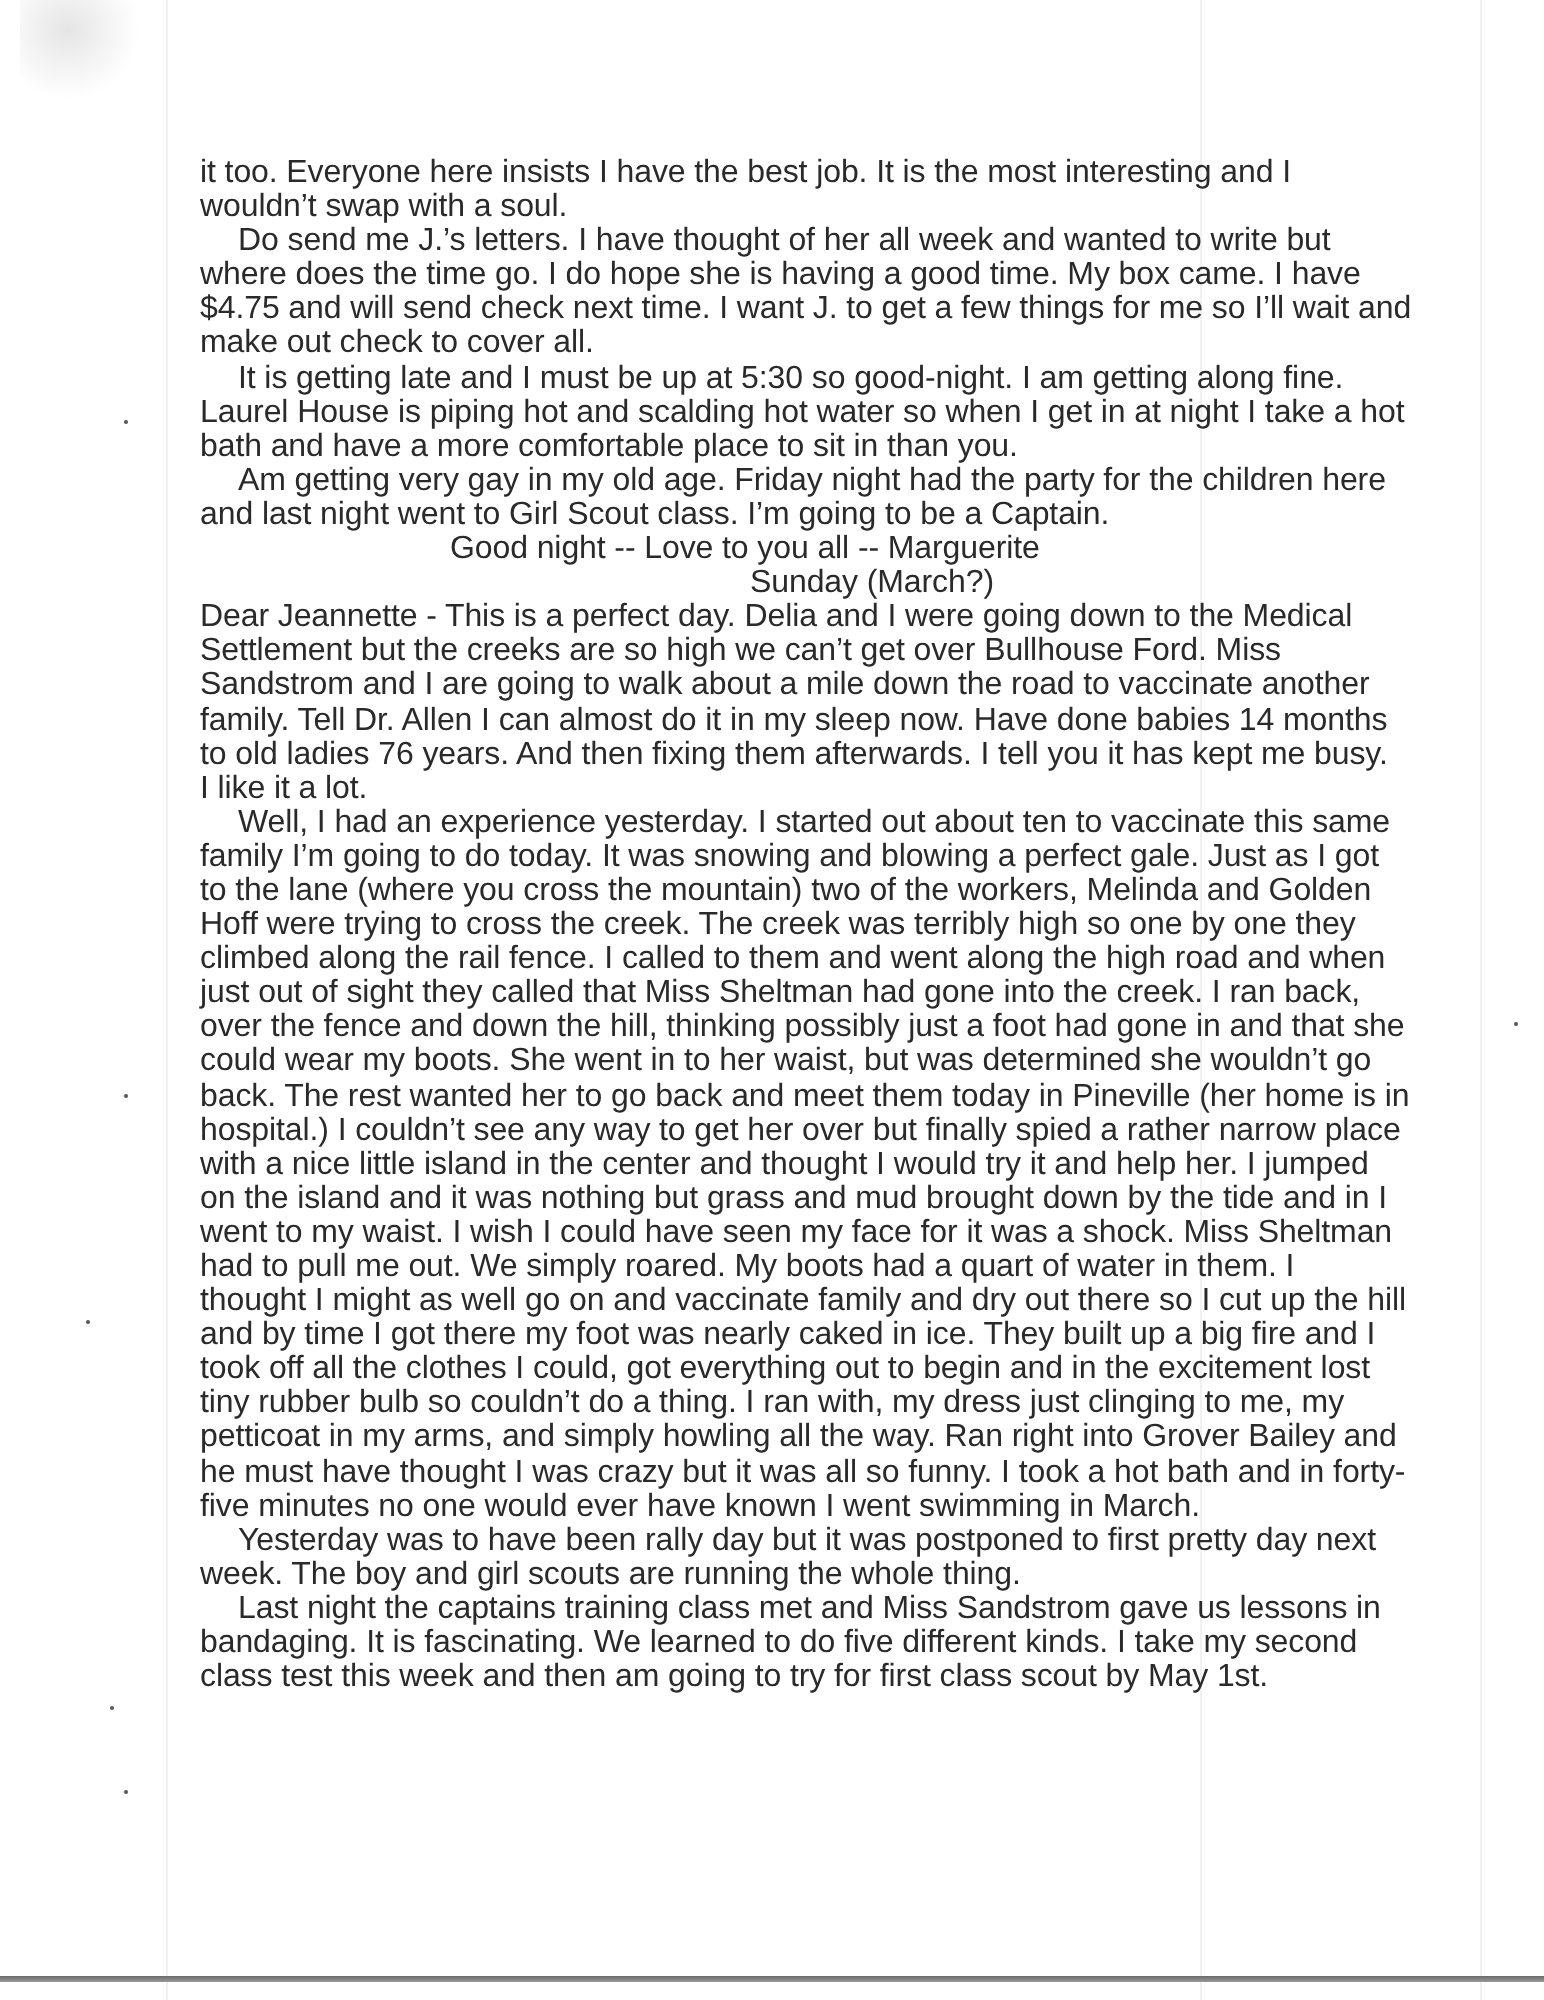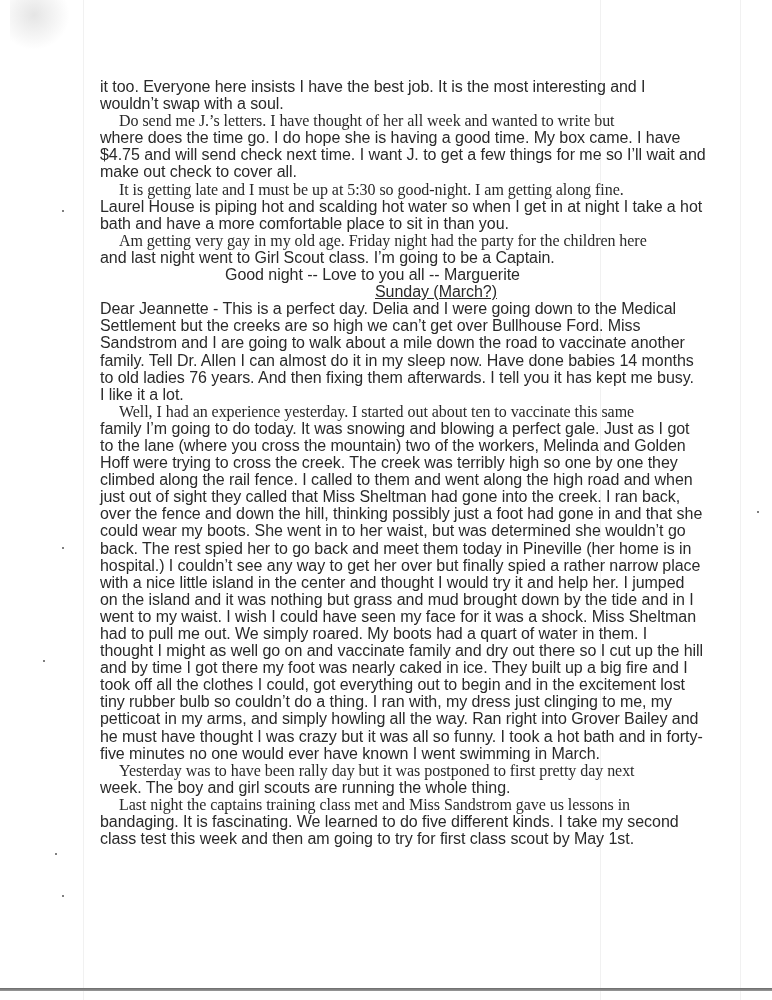"Do send me J.’s letters." .line.indent { font-family: Liberation Serif, serif -> none }
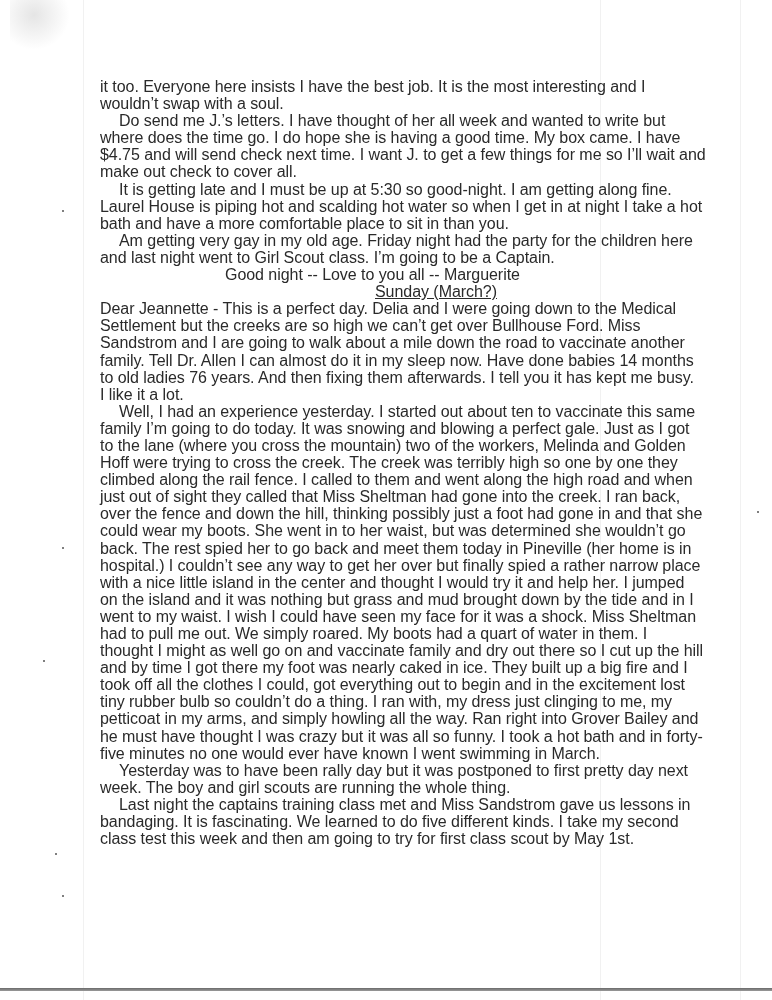"Sunday (March?)" .line.date { text-decoration: underline -> none }
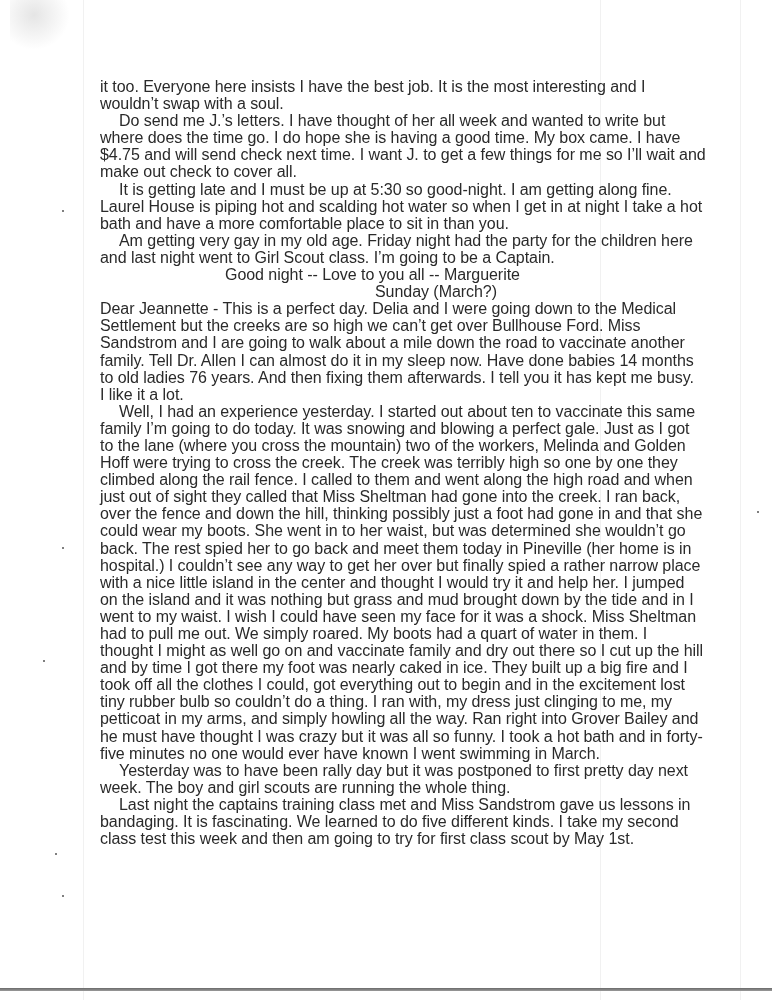"back. The rest spied her" div.line { text: spied -> wanted }
